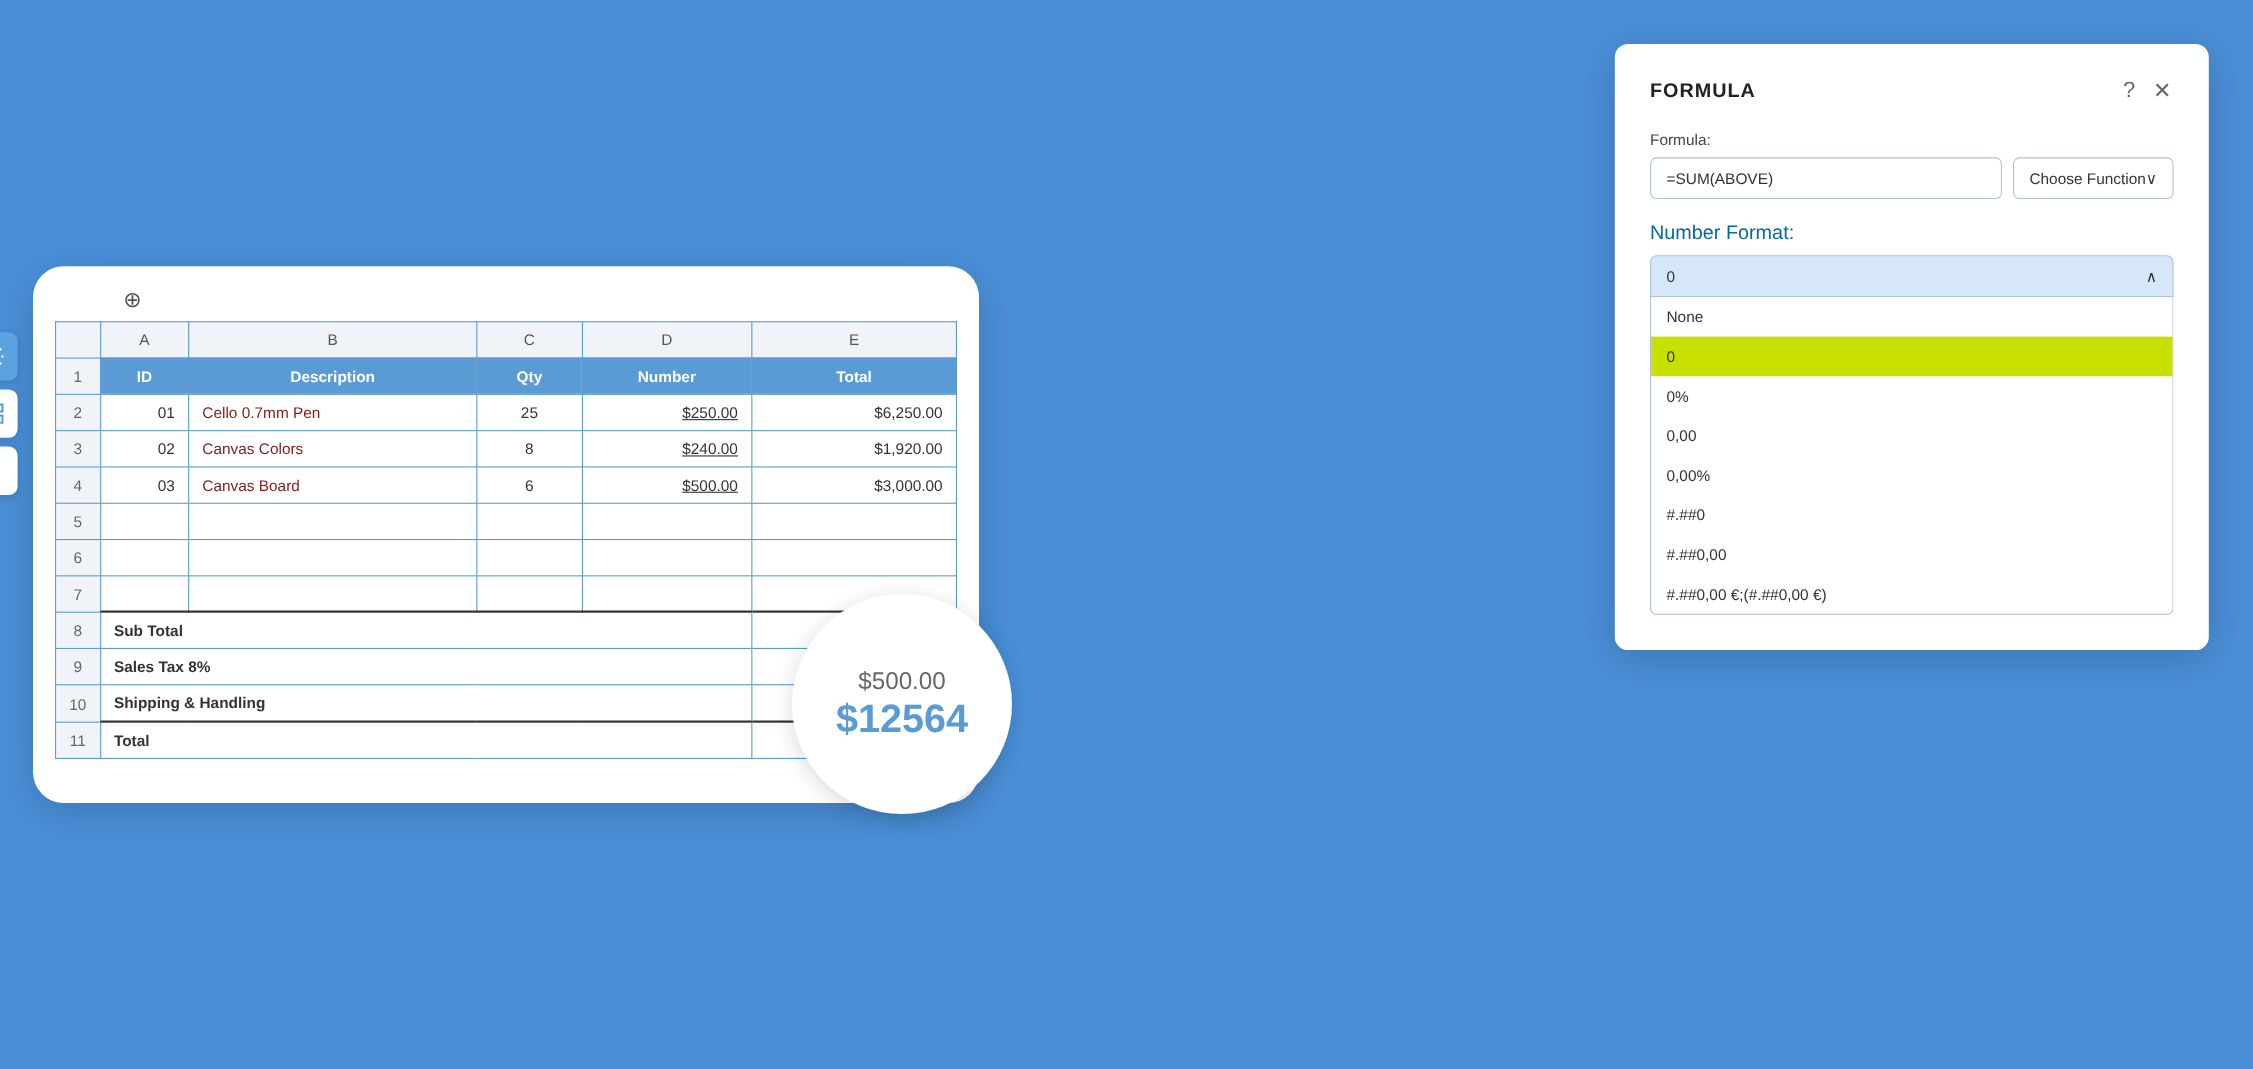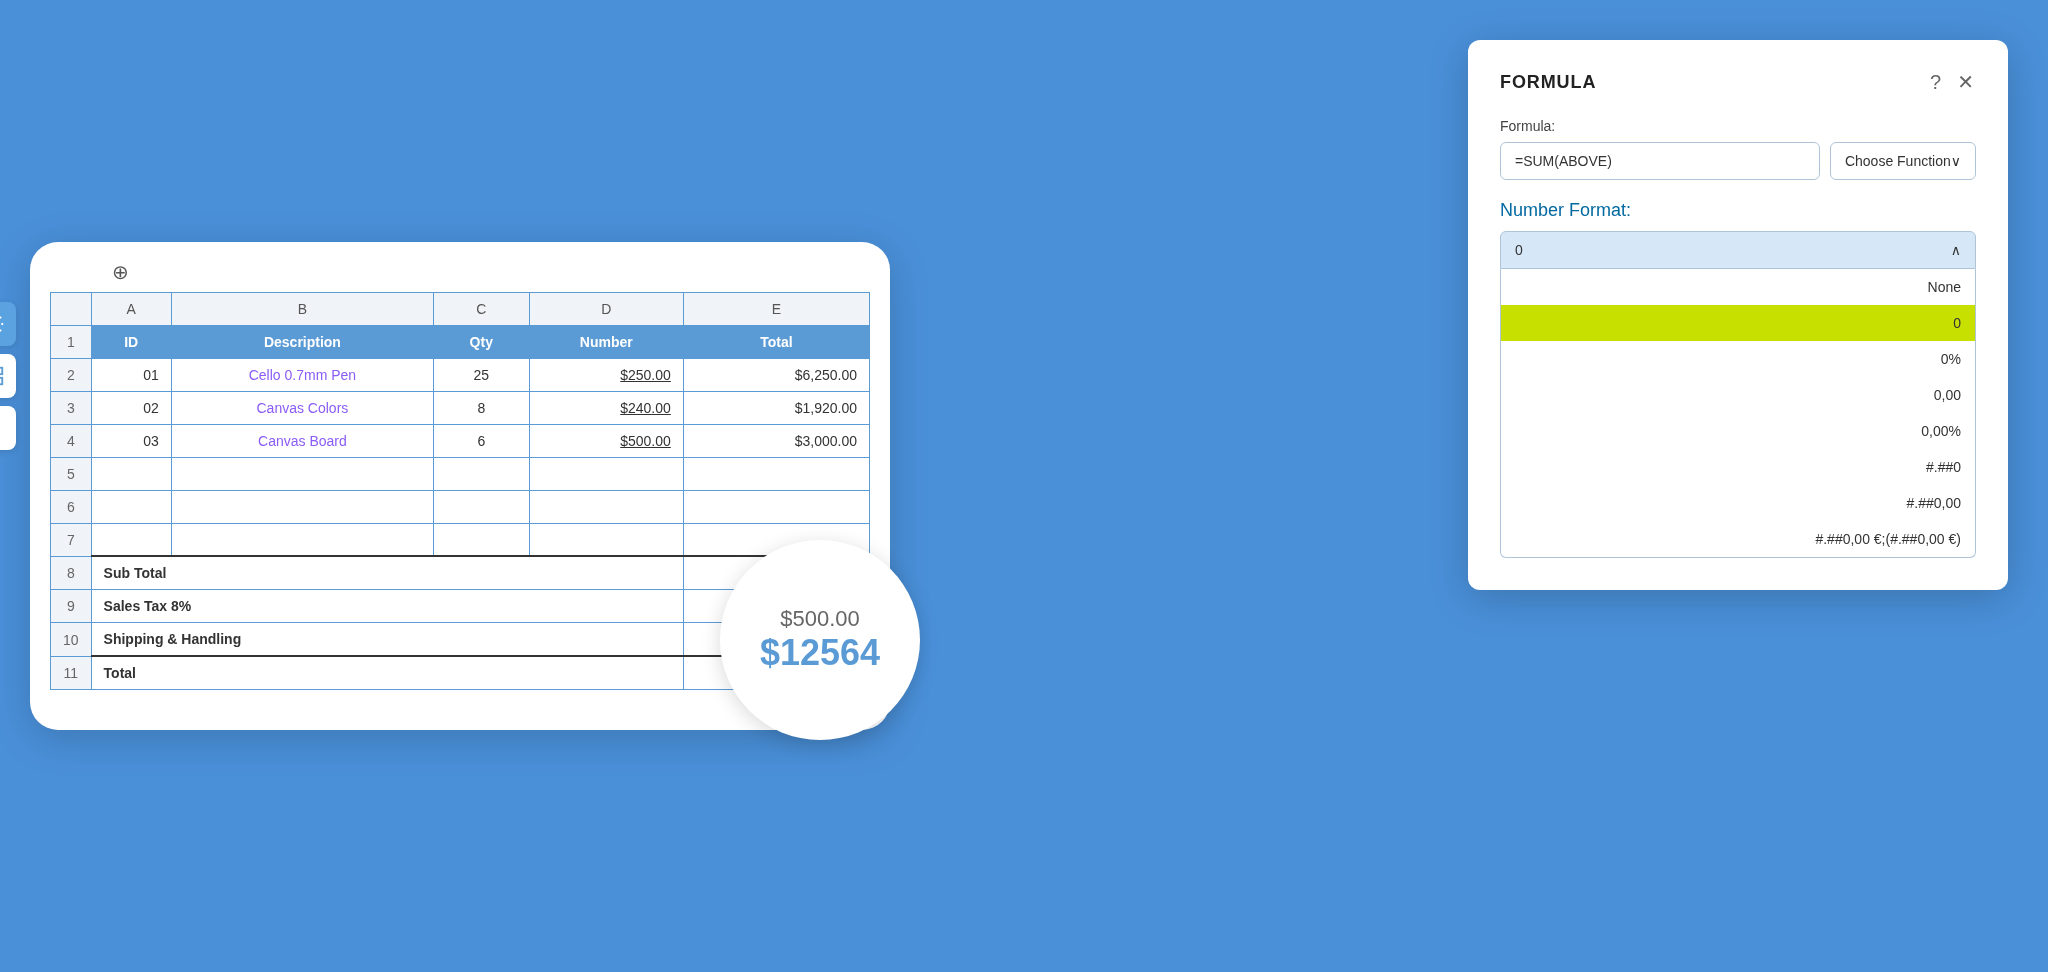"None" .dropdown-item { text-align: right -> none }
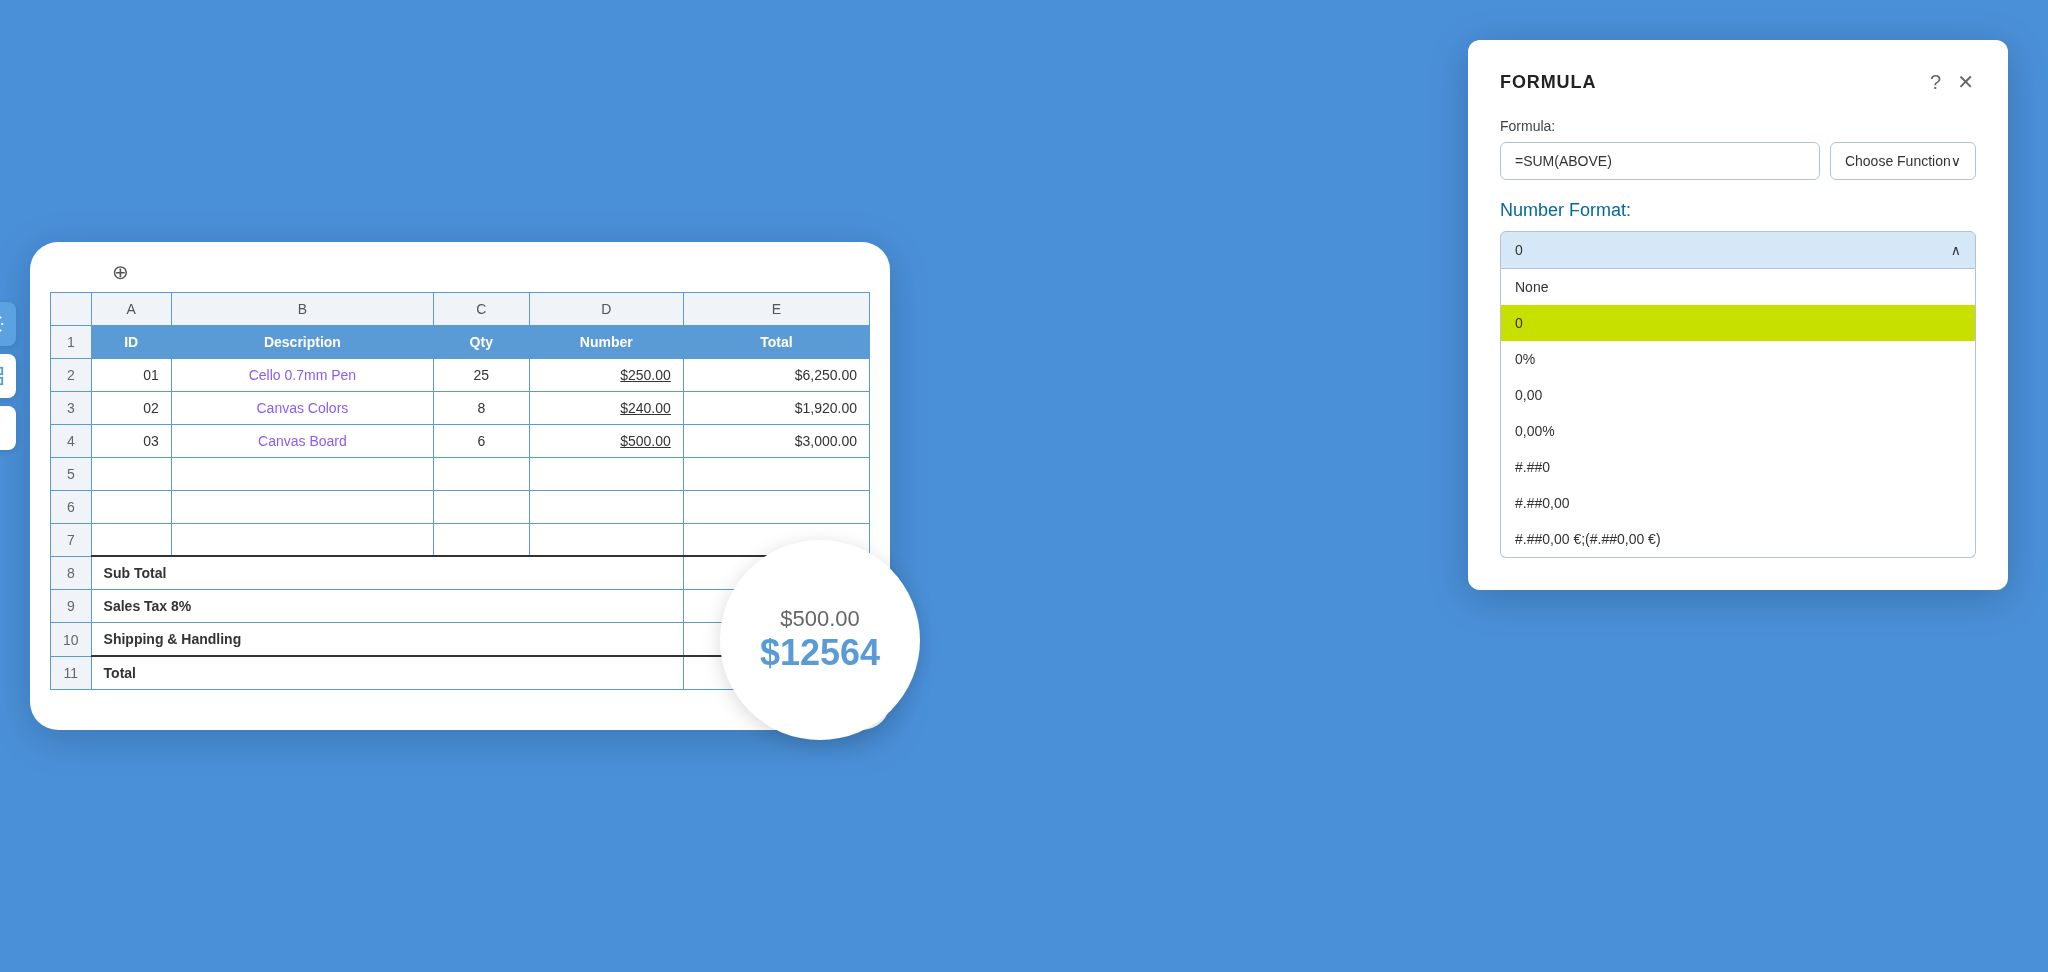"Cello 0.7mm Pen" .cell-desc { color: #8b5cf6 -> #7f1d1d; text-align: center -> left }
